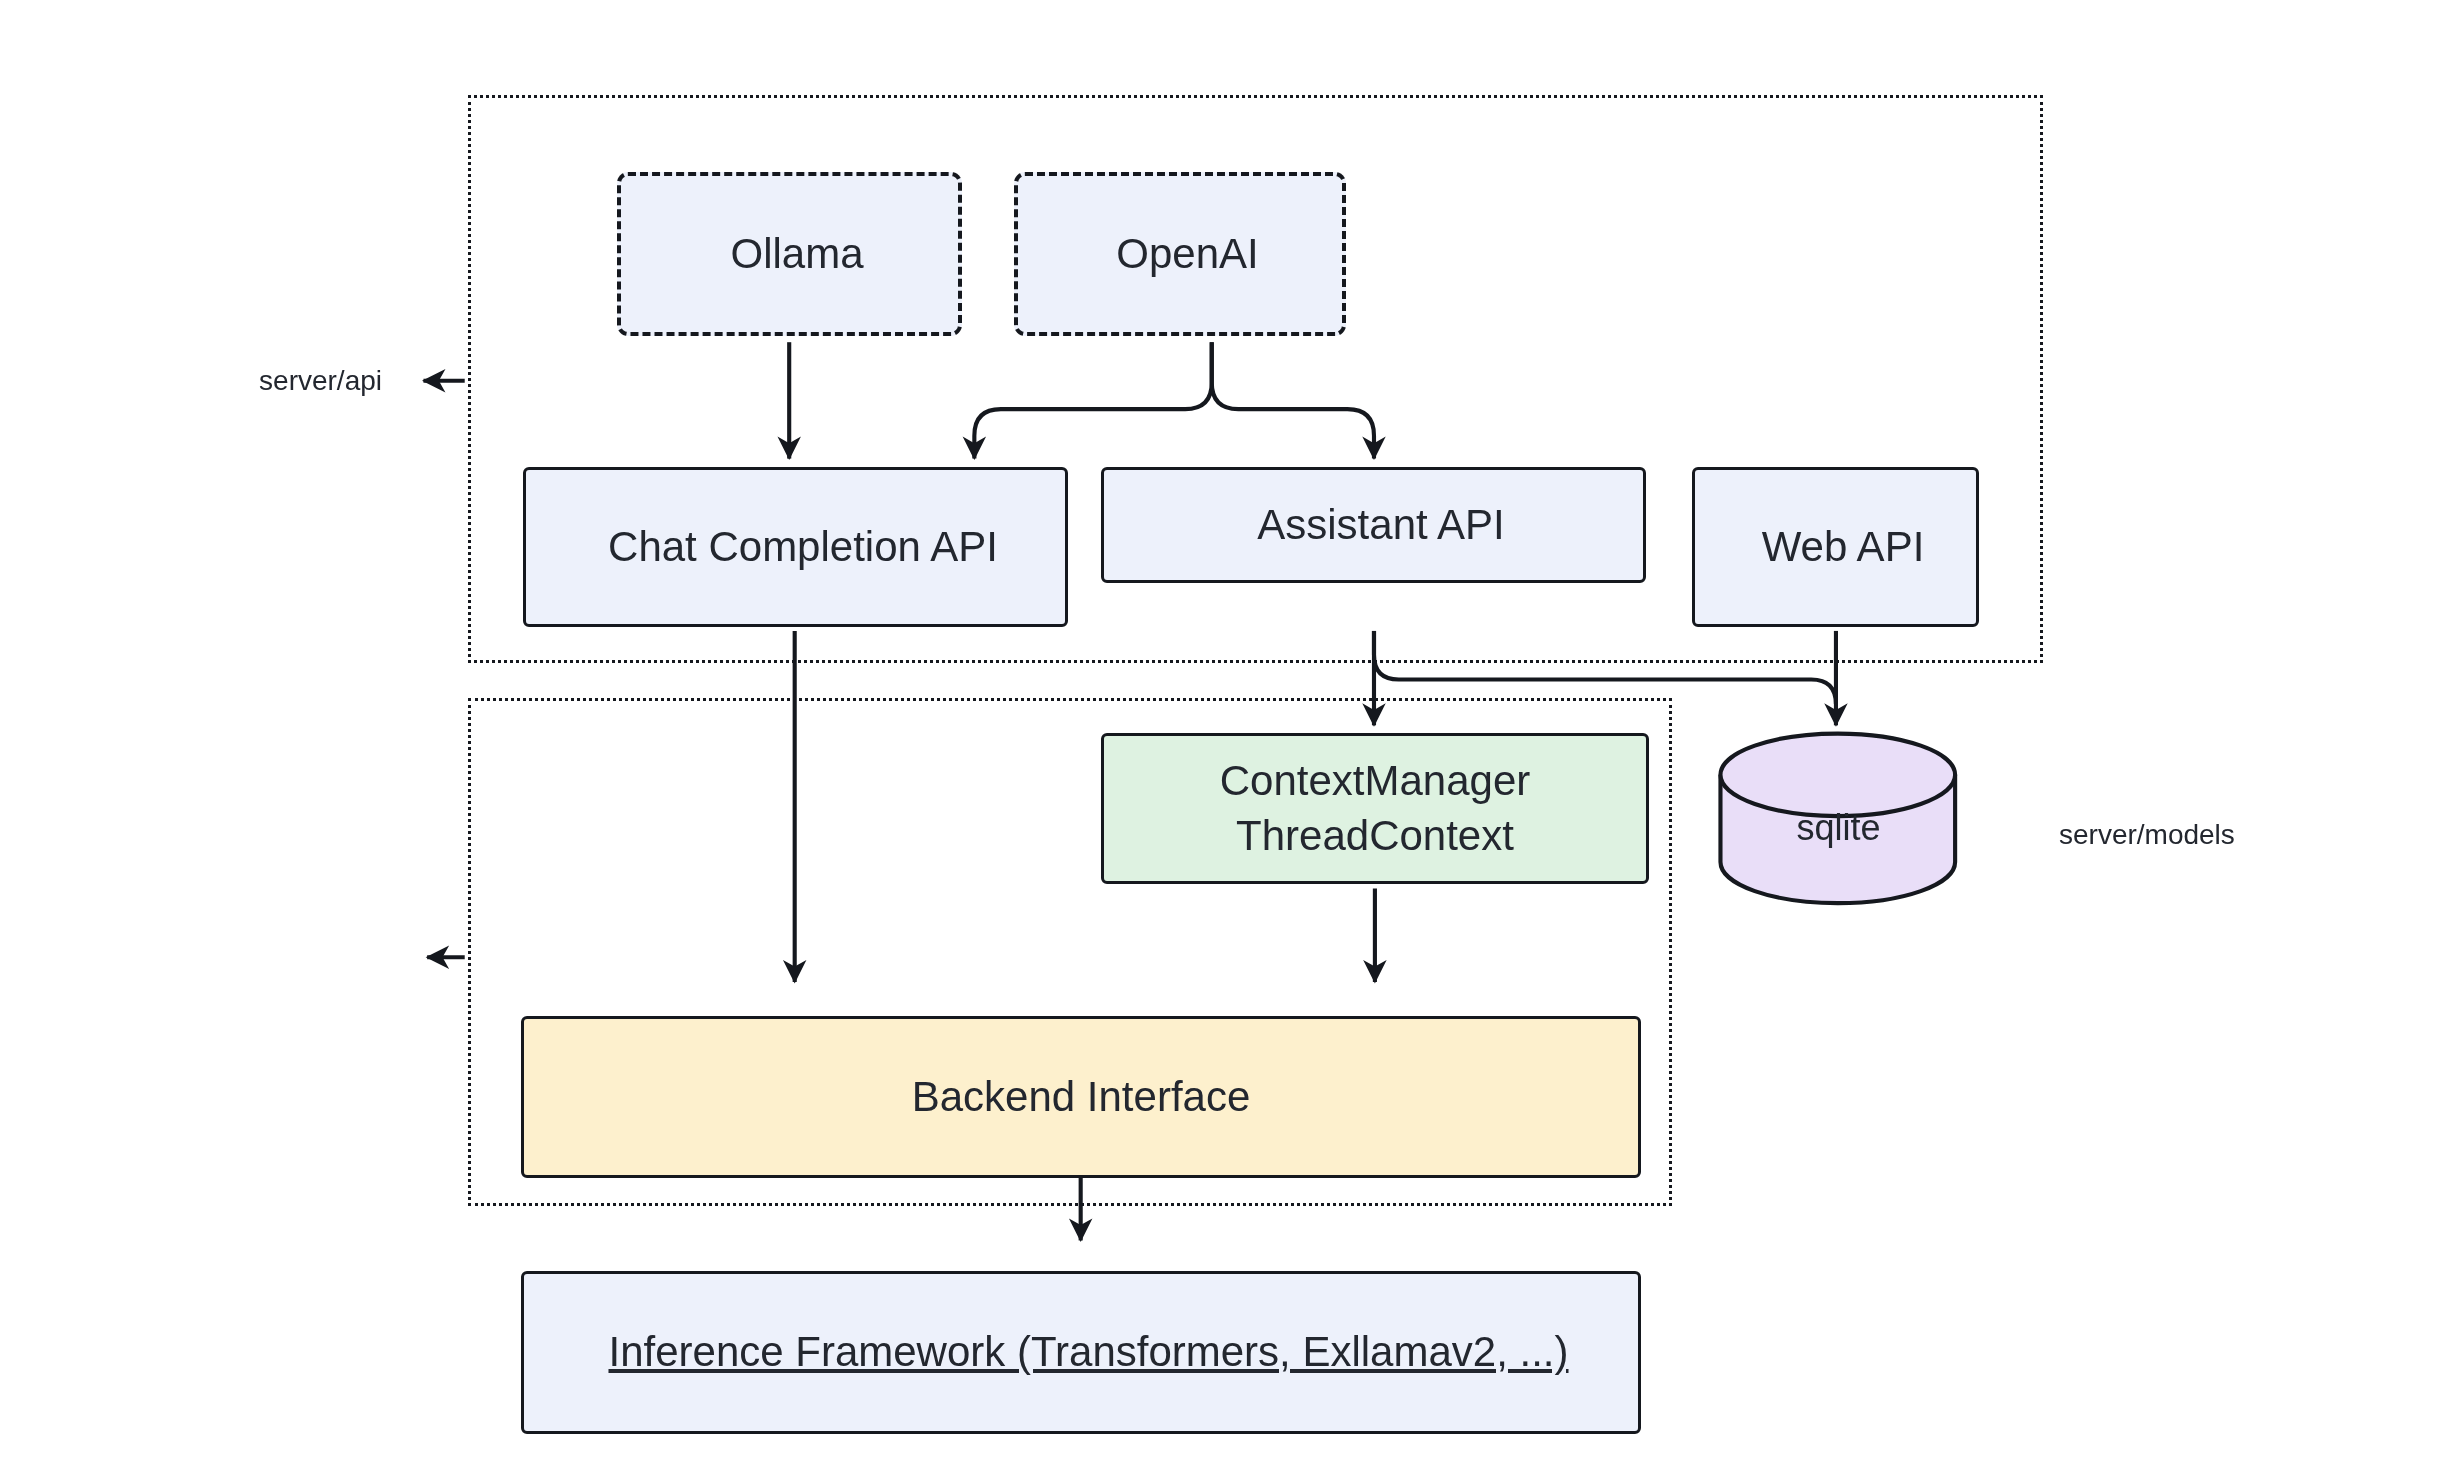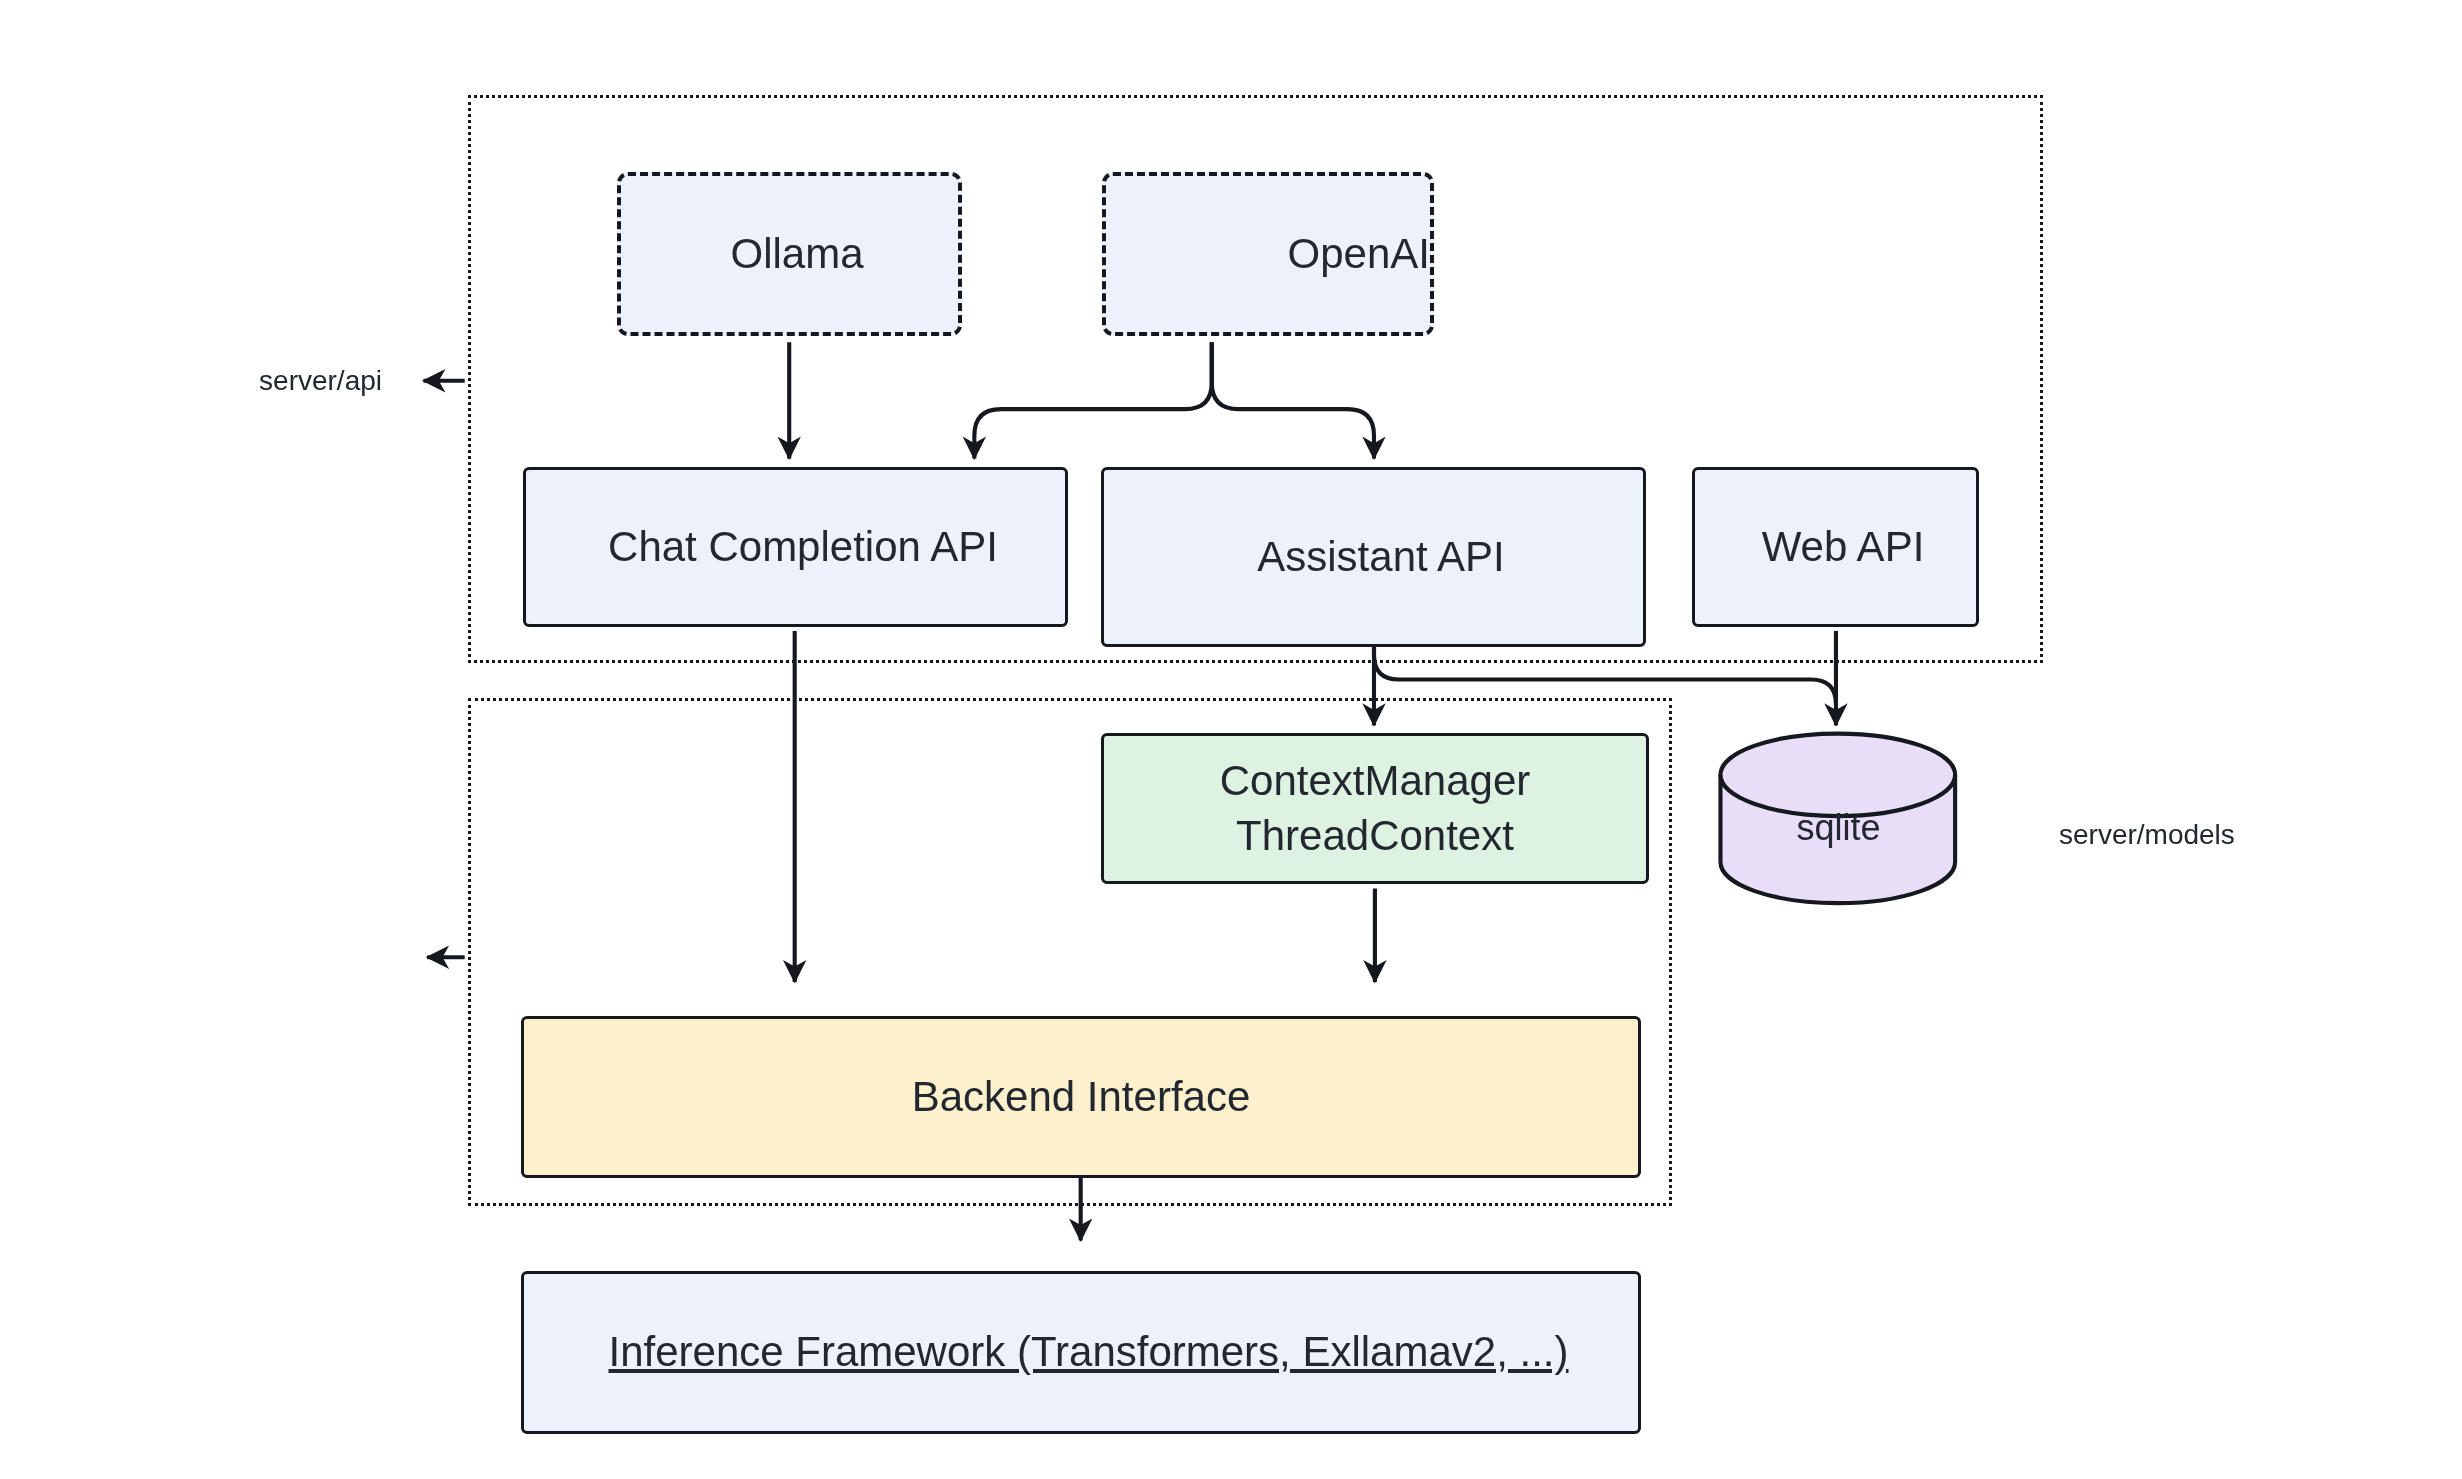"OpenAI" div.node { justify-content: flex-end -> none; left: 1102px -> 1014px }
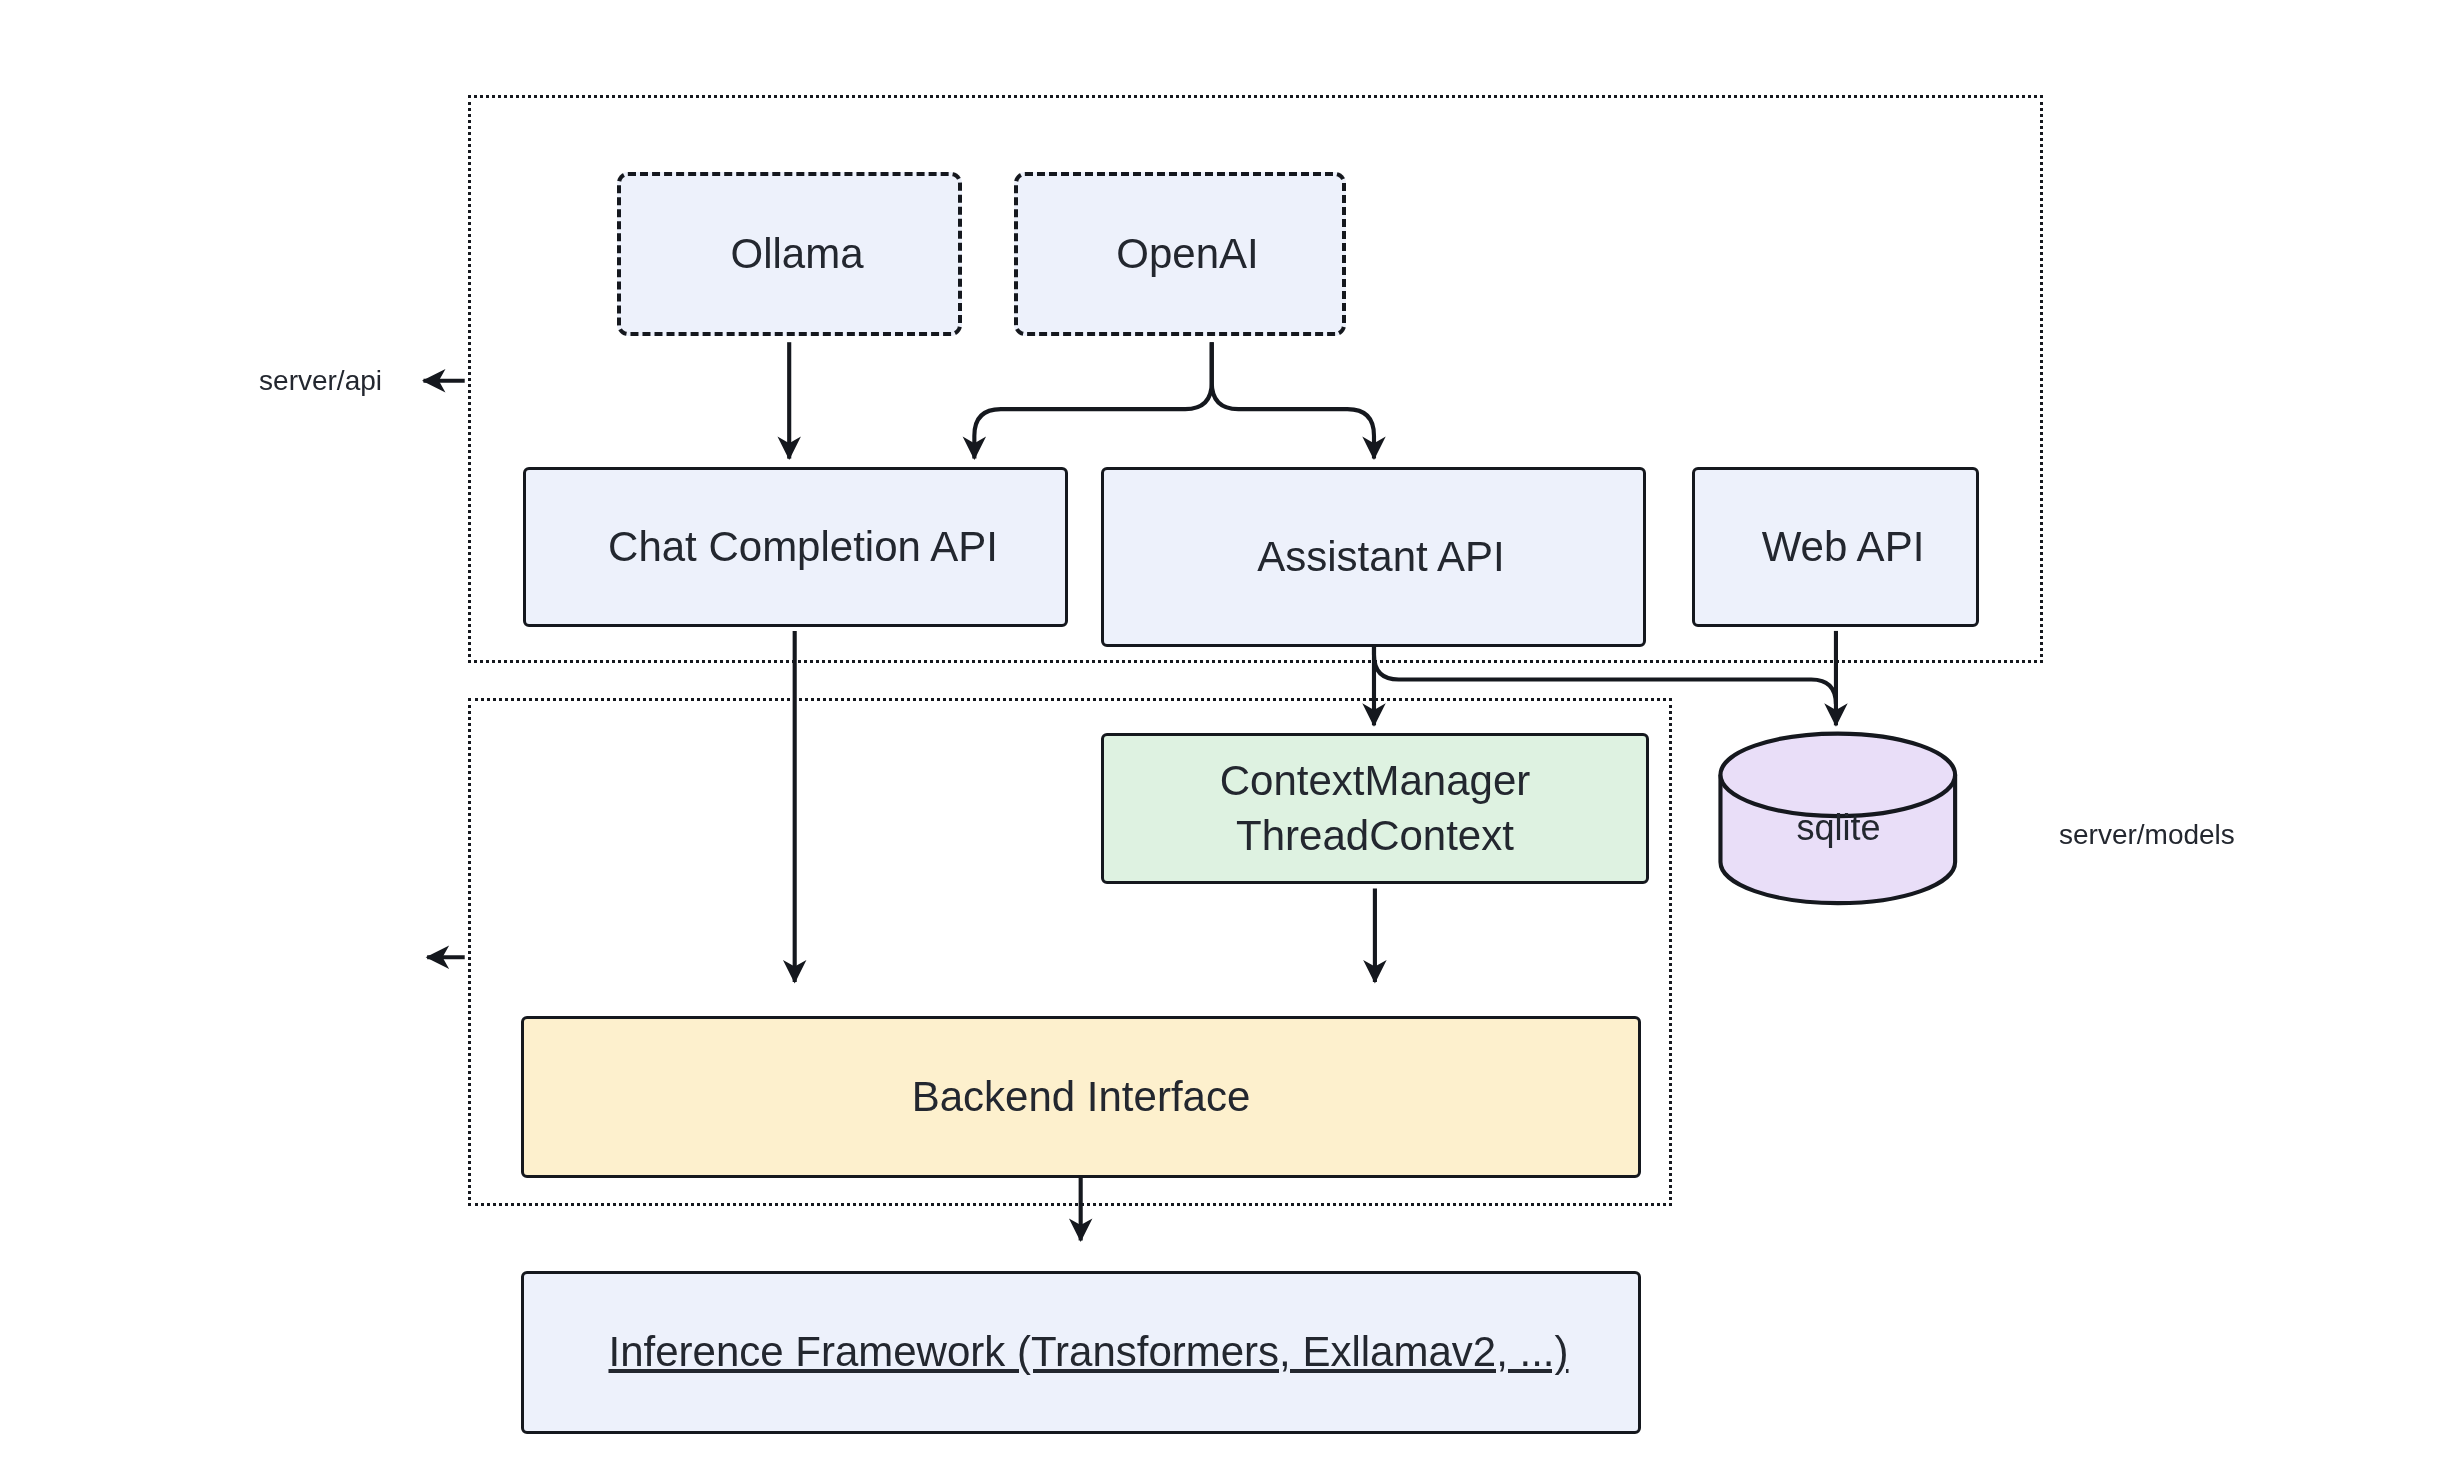"Assistant API" div.node { height: 180px -> 116px }
